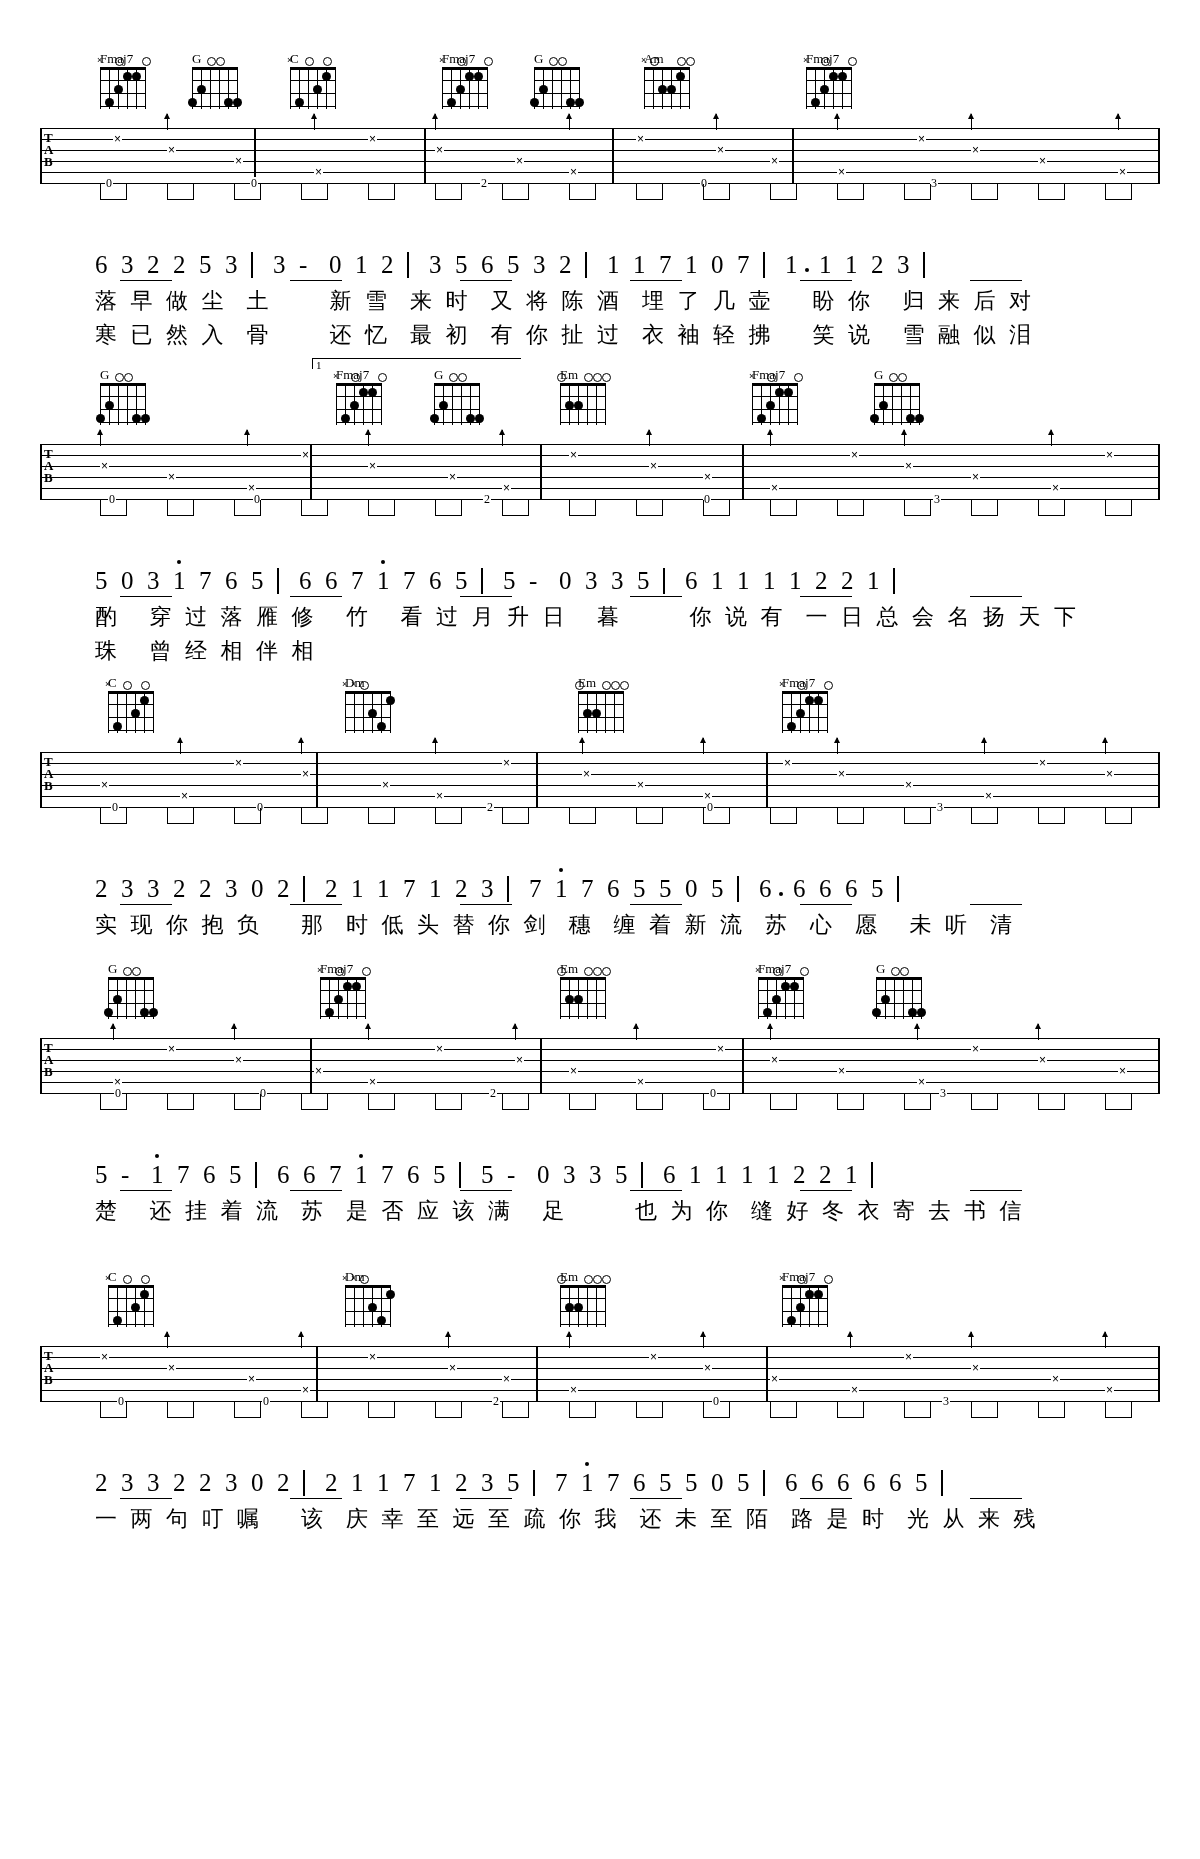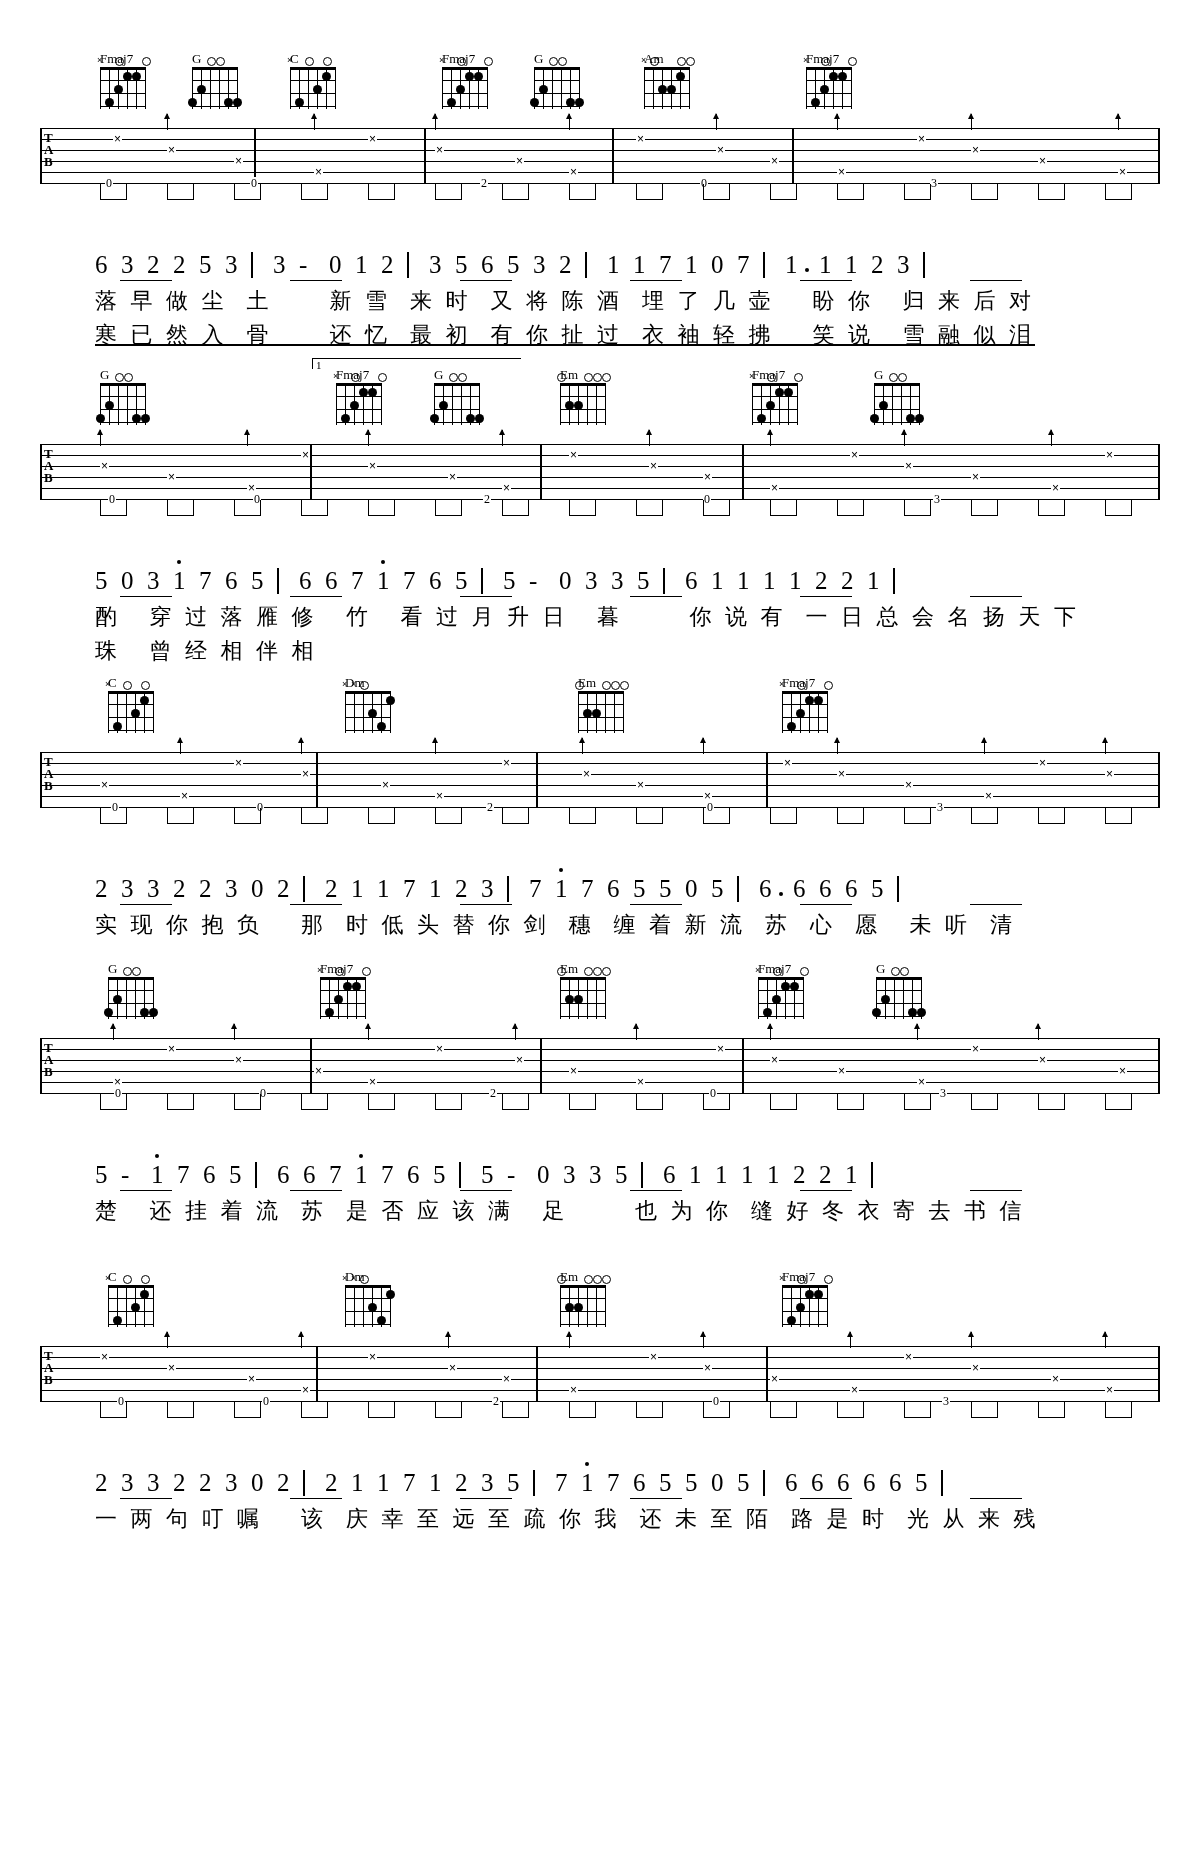"寒 已 然 入 骨" div.lyr { text-decoration: underline -> none }
